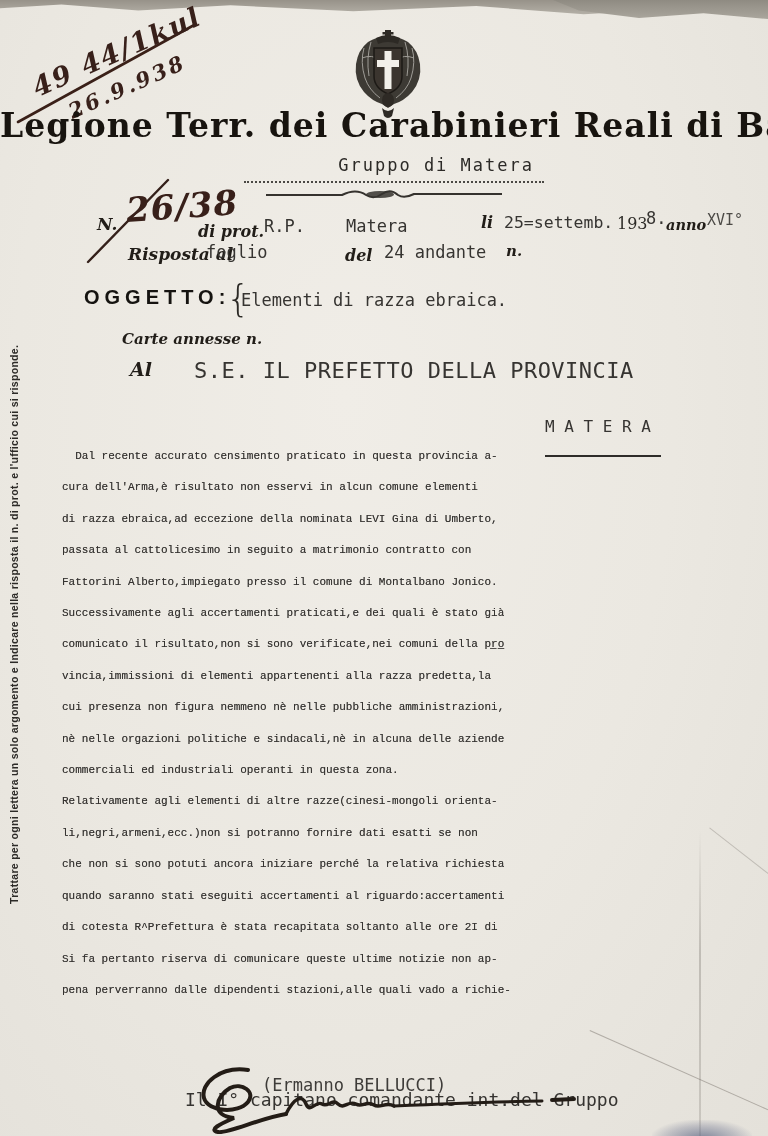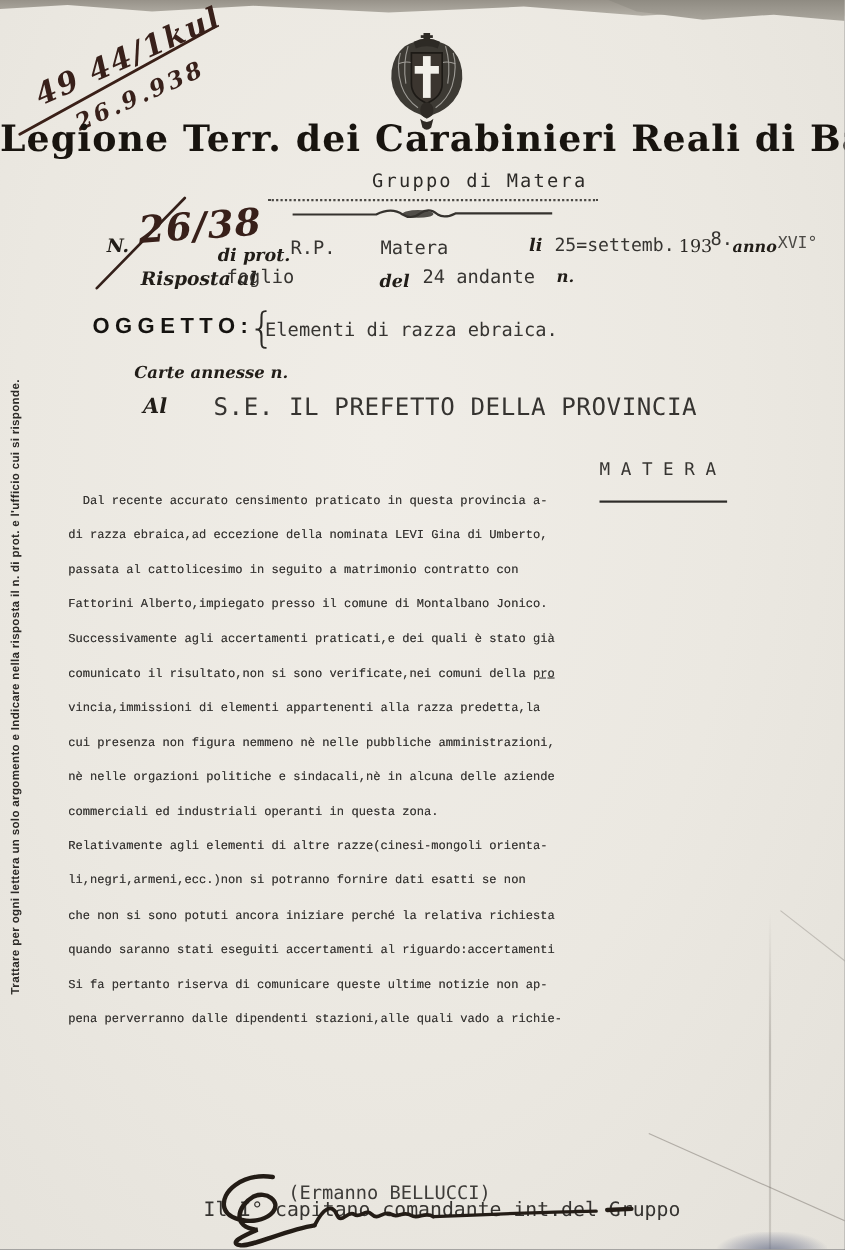"cura dell'Arma,è risultato non esservi" div.tline { html: none -> <div>cura dell'Arma,è risultato non esservi in alcun comune elementi</div> }
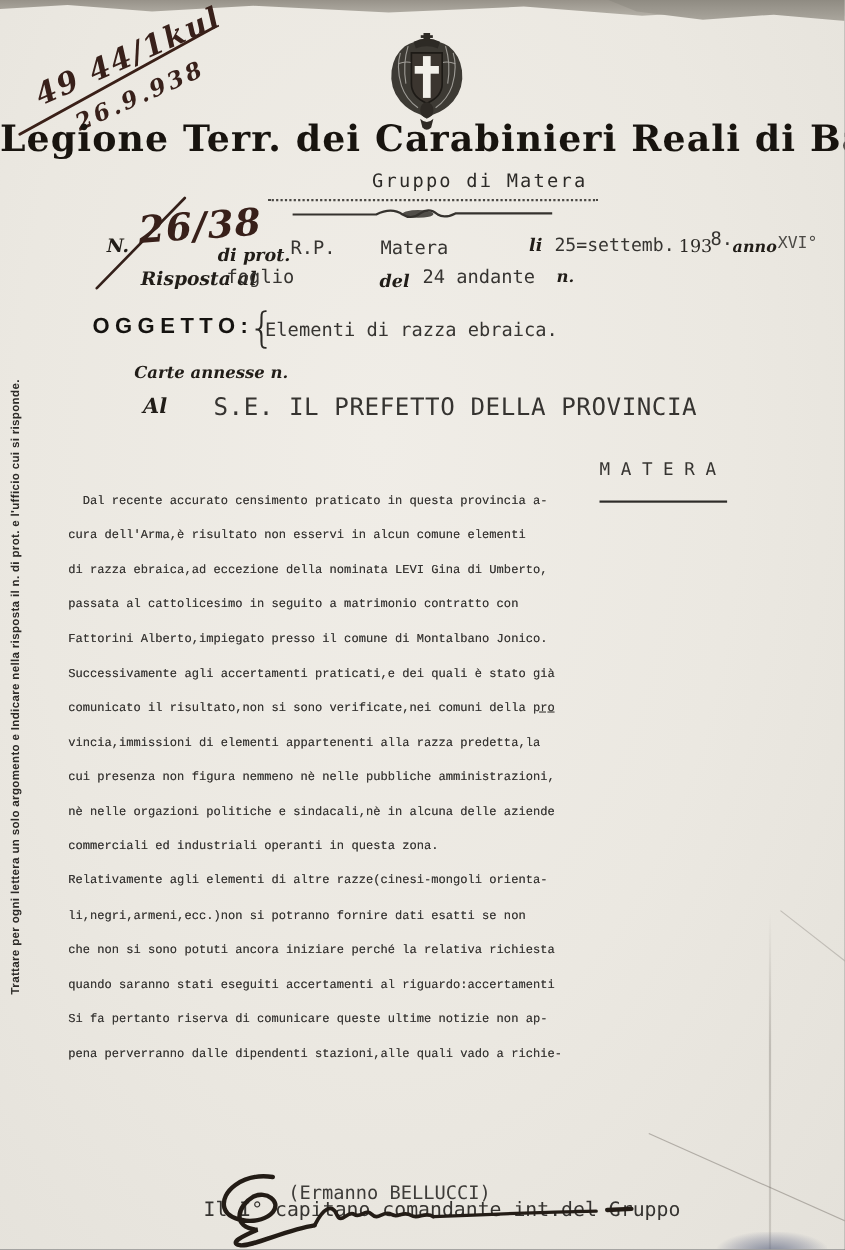"di cotesta R^Prefettura è stata" div.tline { html: none -> <div>di cotesta R^Prefettura è stata recapitata soltanto alle ore 2I di</div> }
